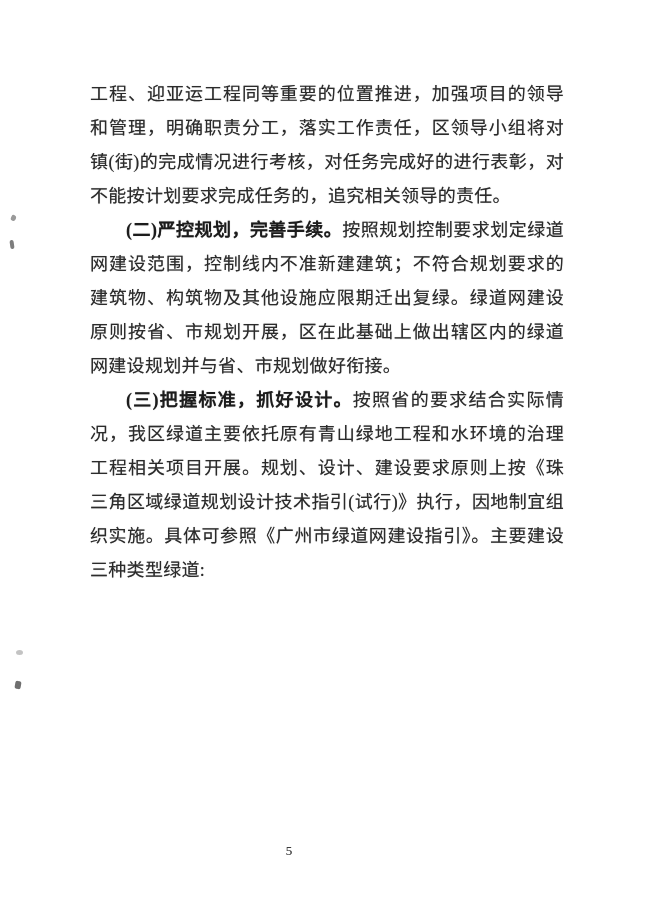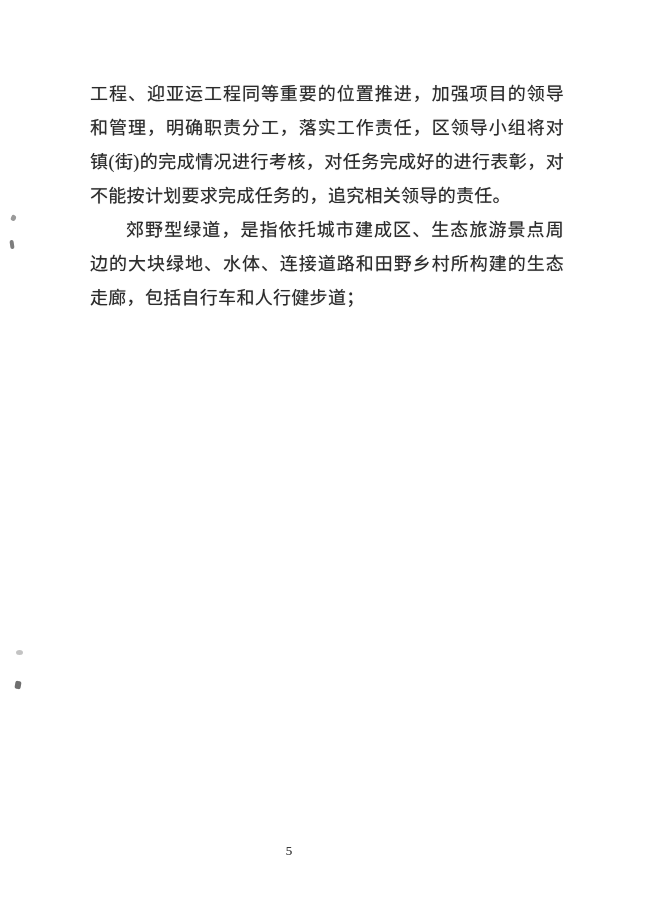"(二)严控规划，完善手续。按照规划控制要求划定绿道网建设范围，控制线内不准新建建" p.para { html: none -> <p><span>(二)严控规划，完善手续。</span><span>按照规划控制要求划定绿道网建设范围，控制线内不准新建建筑；不符合规划要求的建筑物、构筑物及其他设施应限期迁出复绿。绿道网建设原则按省、市规划开展，区在此基础上做出辖区内的绿道网建设规划并与省、市规划做好衔接。</span></p> }
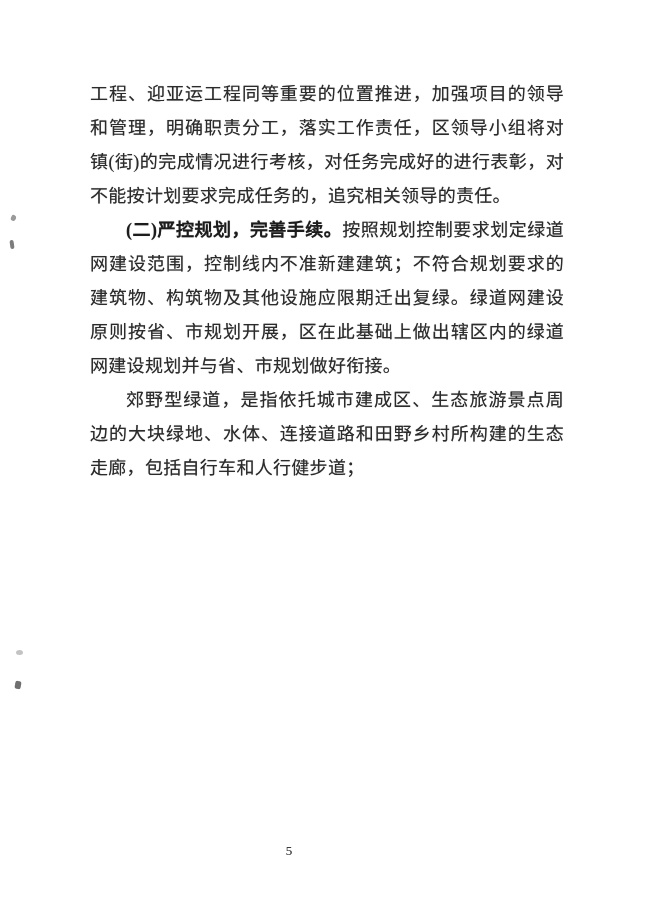"(三)把握标准，抓好设计。按照省的要求结合实际情况，我区绿道主要依托原有青山绿地" p.para { html: none -> <p><span>(三)把握标准，抓好设计。</span><span>按照省的要求结合实际情况，我区绿道主要依托原有青山绿地工程和水环境的治理工程相关项目开展。规划、设计、建设要求原则上按《珠三角区域绿道规划设计技术指引(试行)》执行，因地制宜组织实施。具体可参照《广州市绿道网建设指引》。主要建设三种类型绿道:</span></p> }
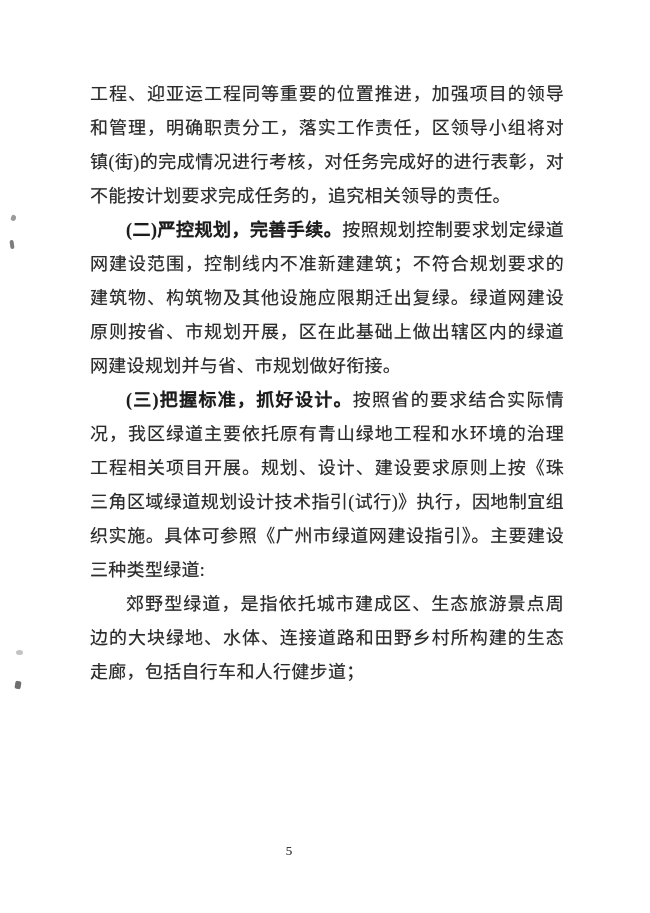"郊野型绿道，是指依托城市建成区、生态旅游景点周边的大块绿地、水体、连接道路和田野" p.para { html: <p><span></span><span>郊野型绿道，是指依托城市建成区、生态旅游景点周边的大块绿地、水体、连接道路和田野乡村所构建的生态走廊，包括自行车和人行健步道；</span></p> -> none }
